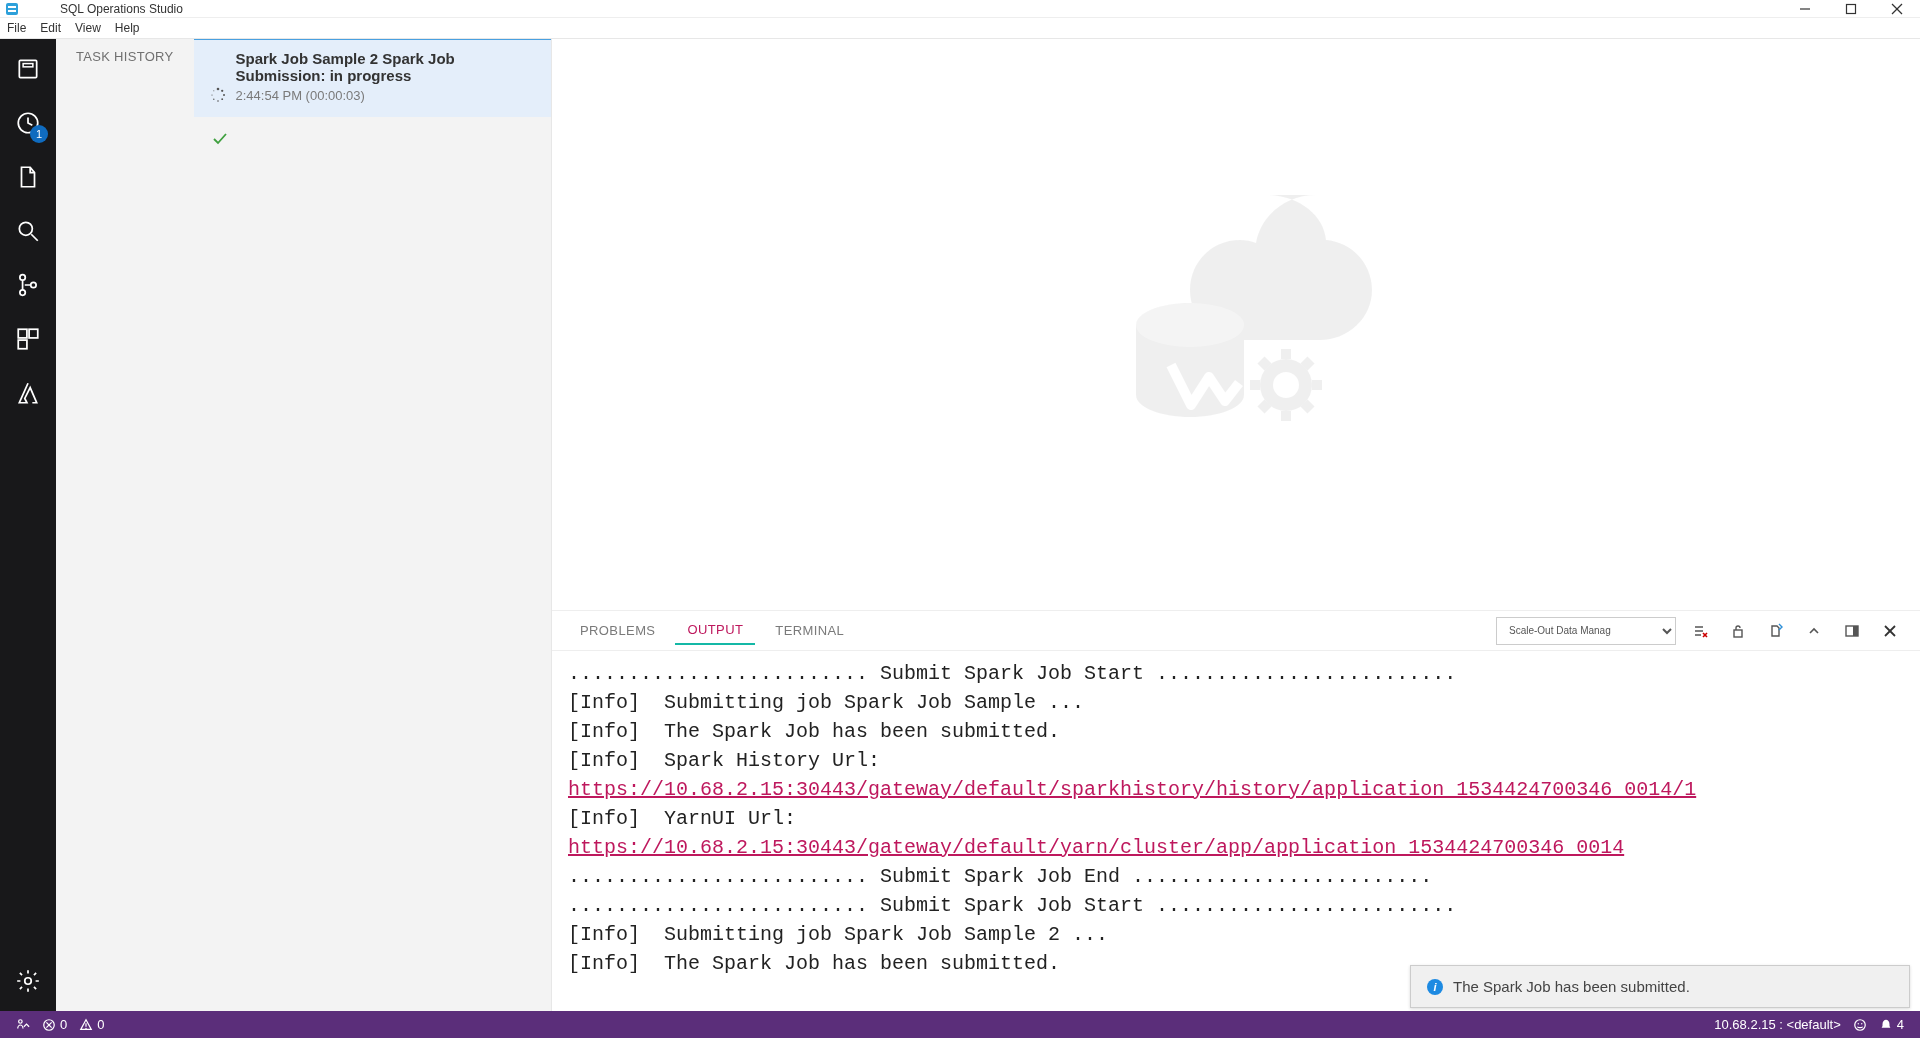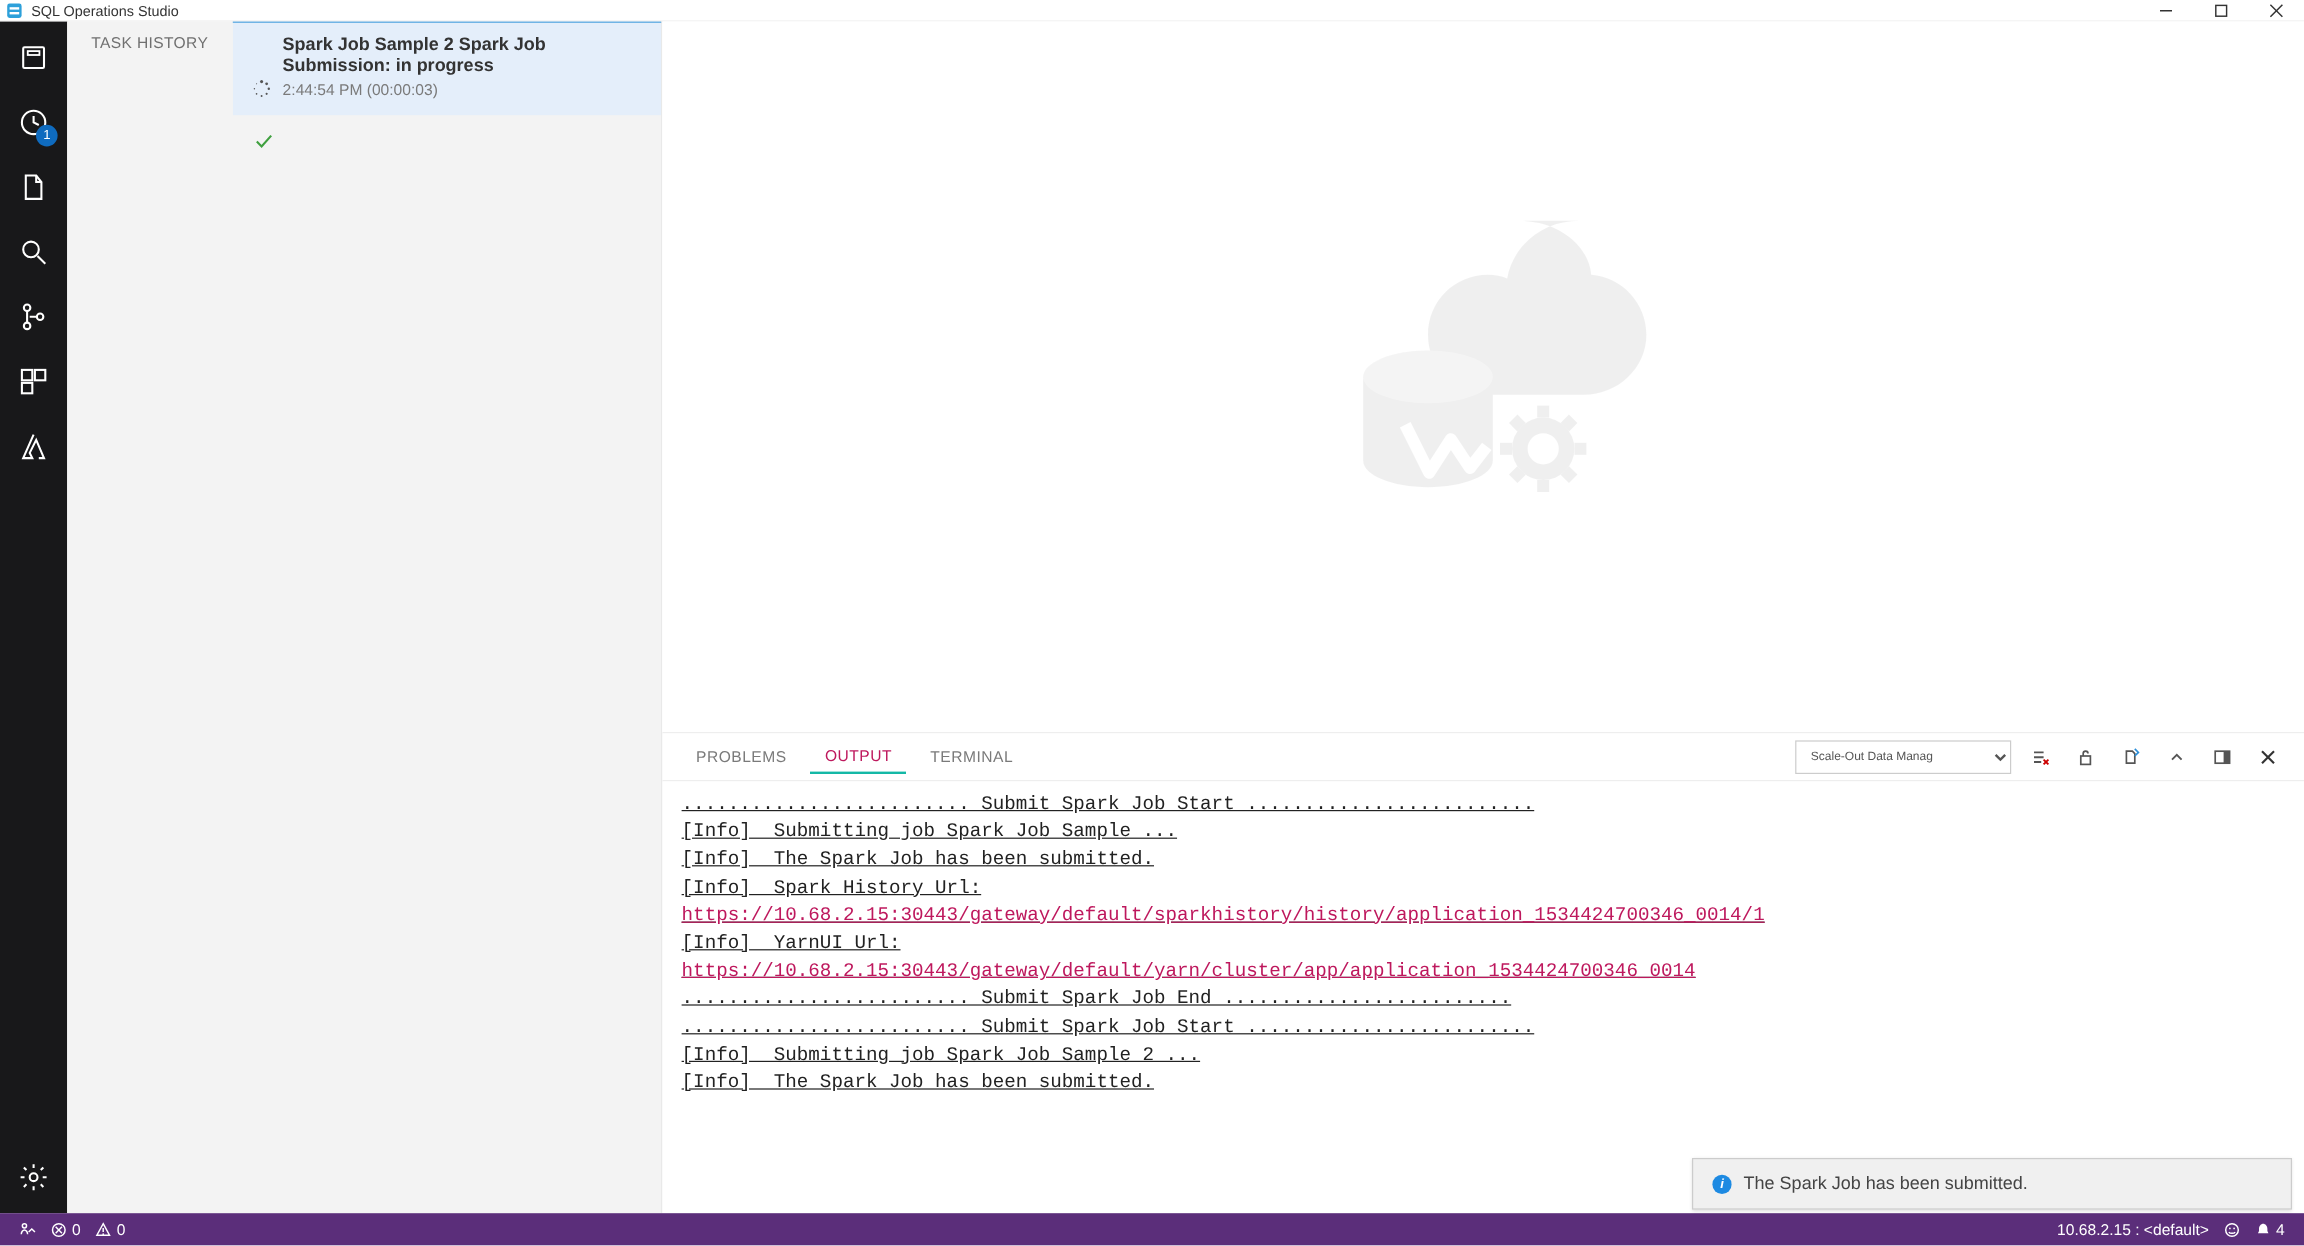"SQL Operations Studio" .titlebar { gap: none -> 34px }
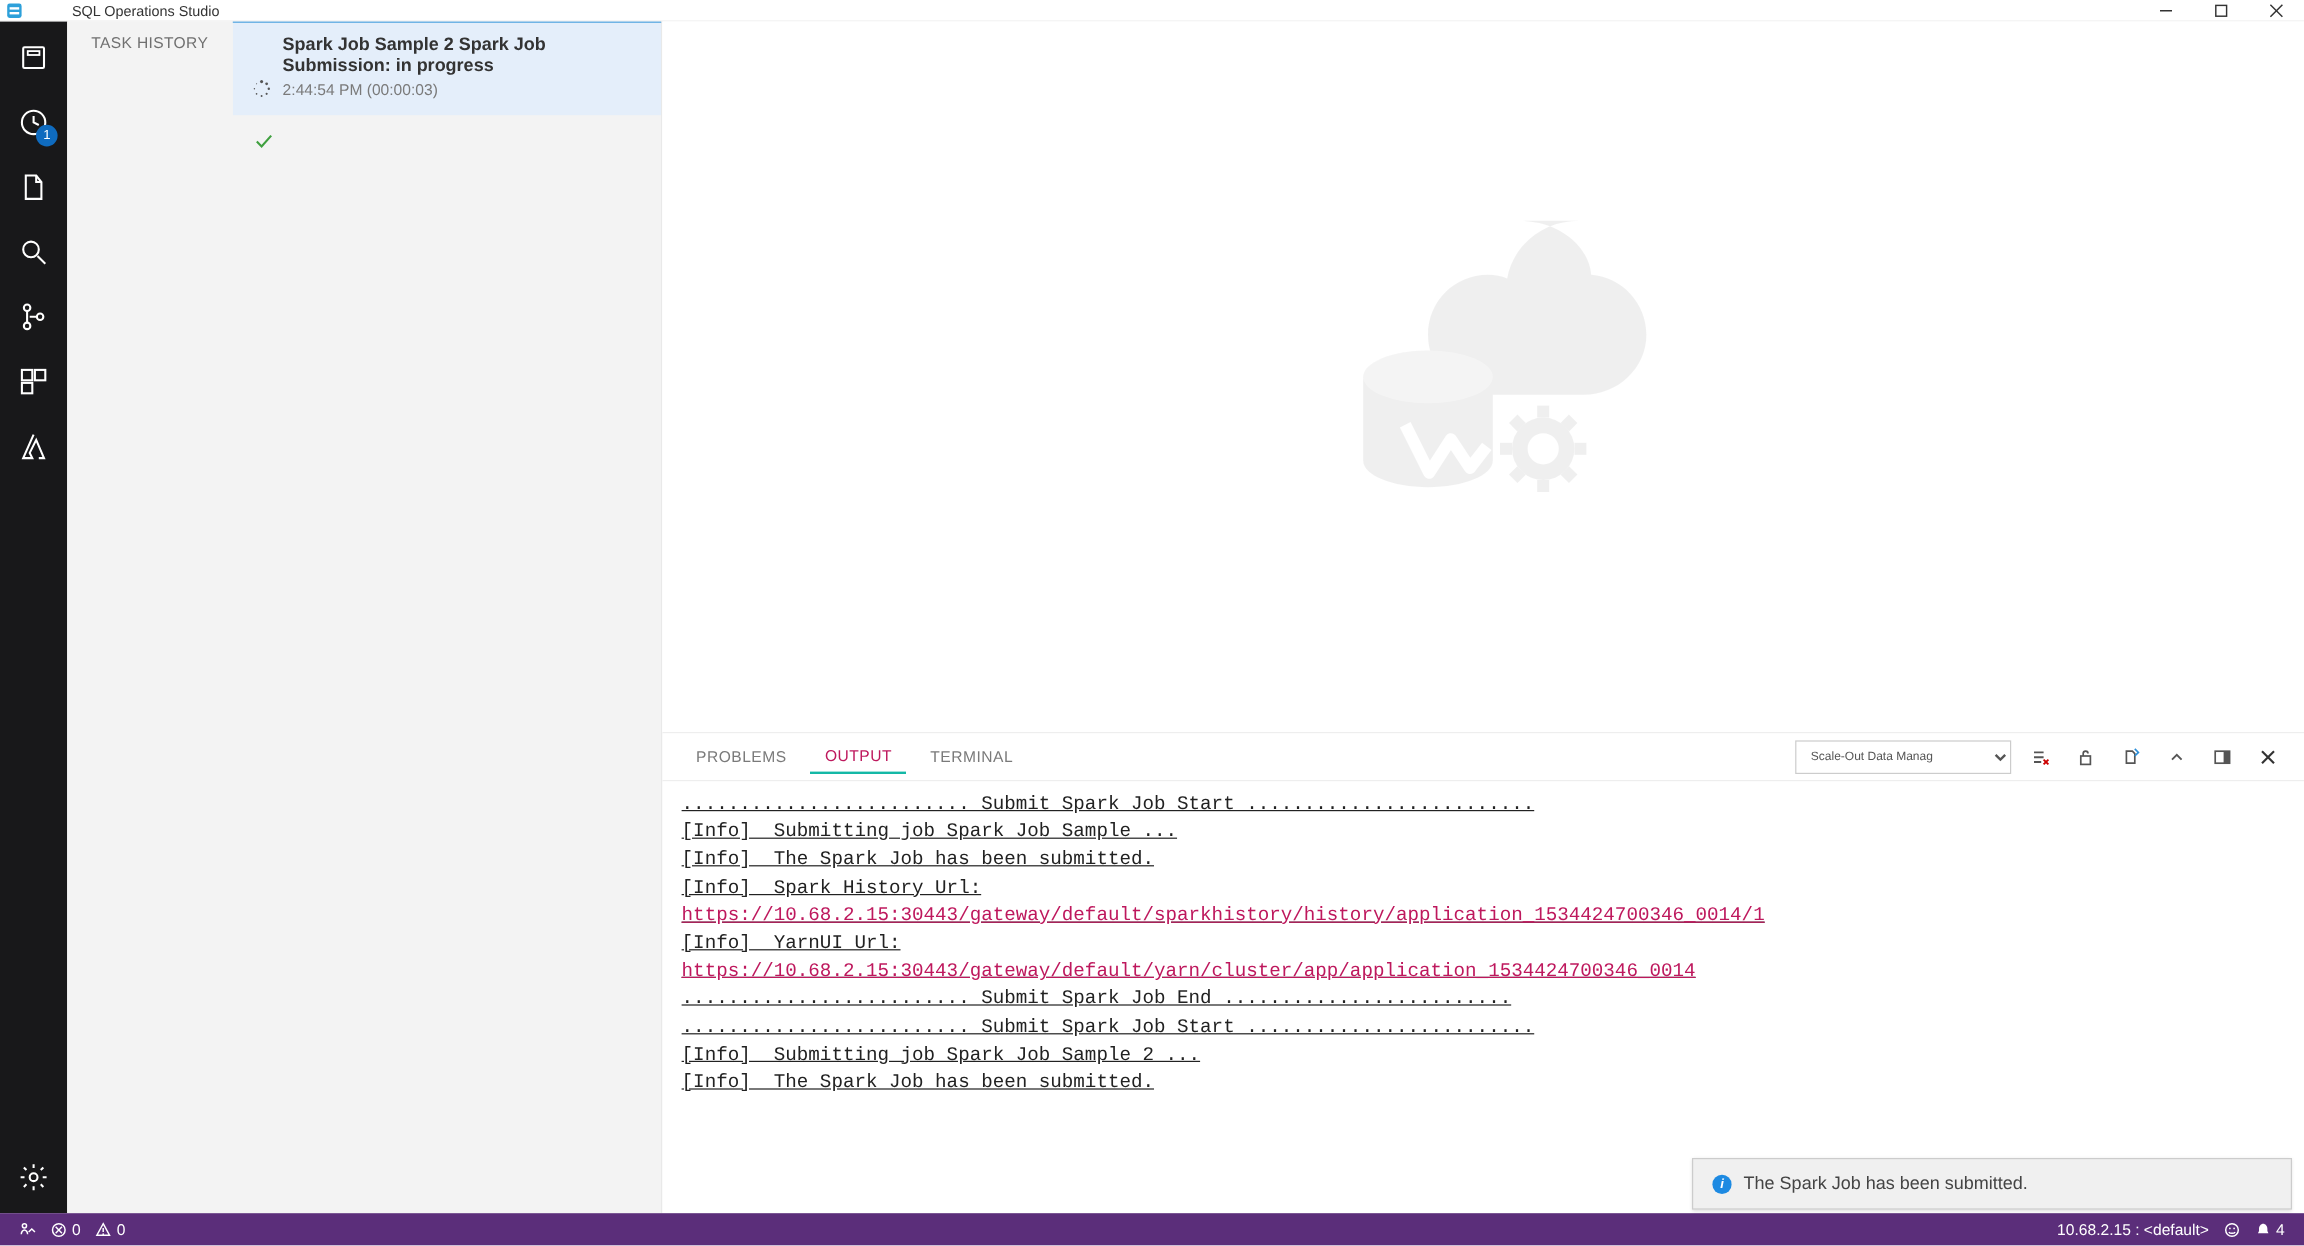"File" div.menubar { html: none -> <div> <div>File</div> <div>Edit</div> <div>View</div> <div>Help</div> </div> }
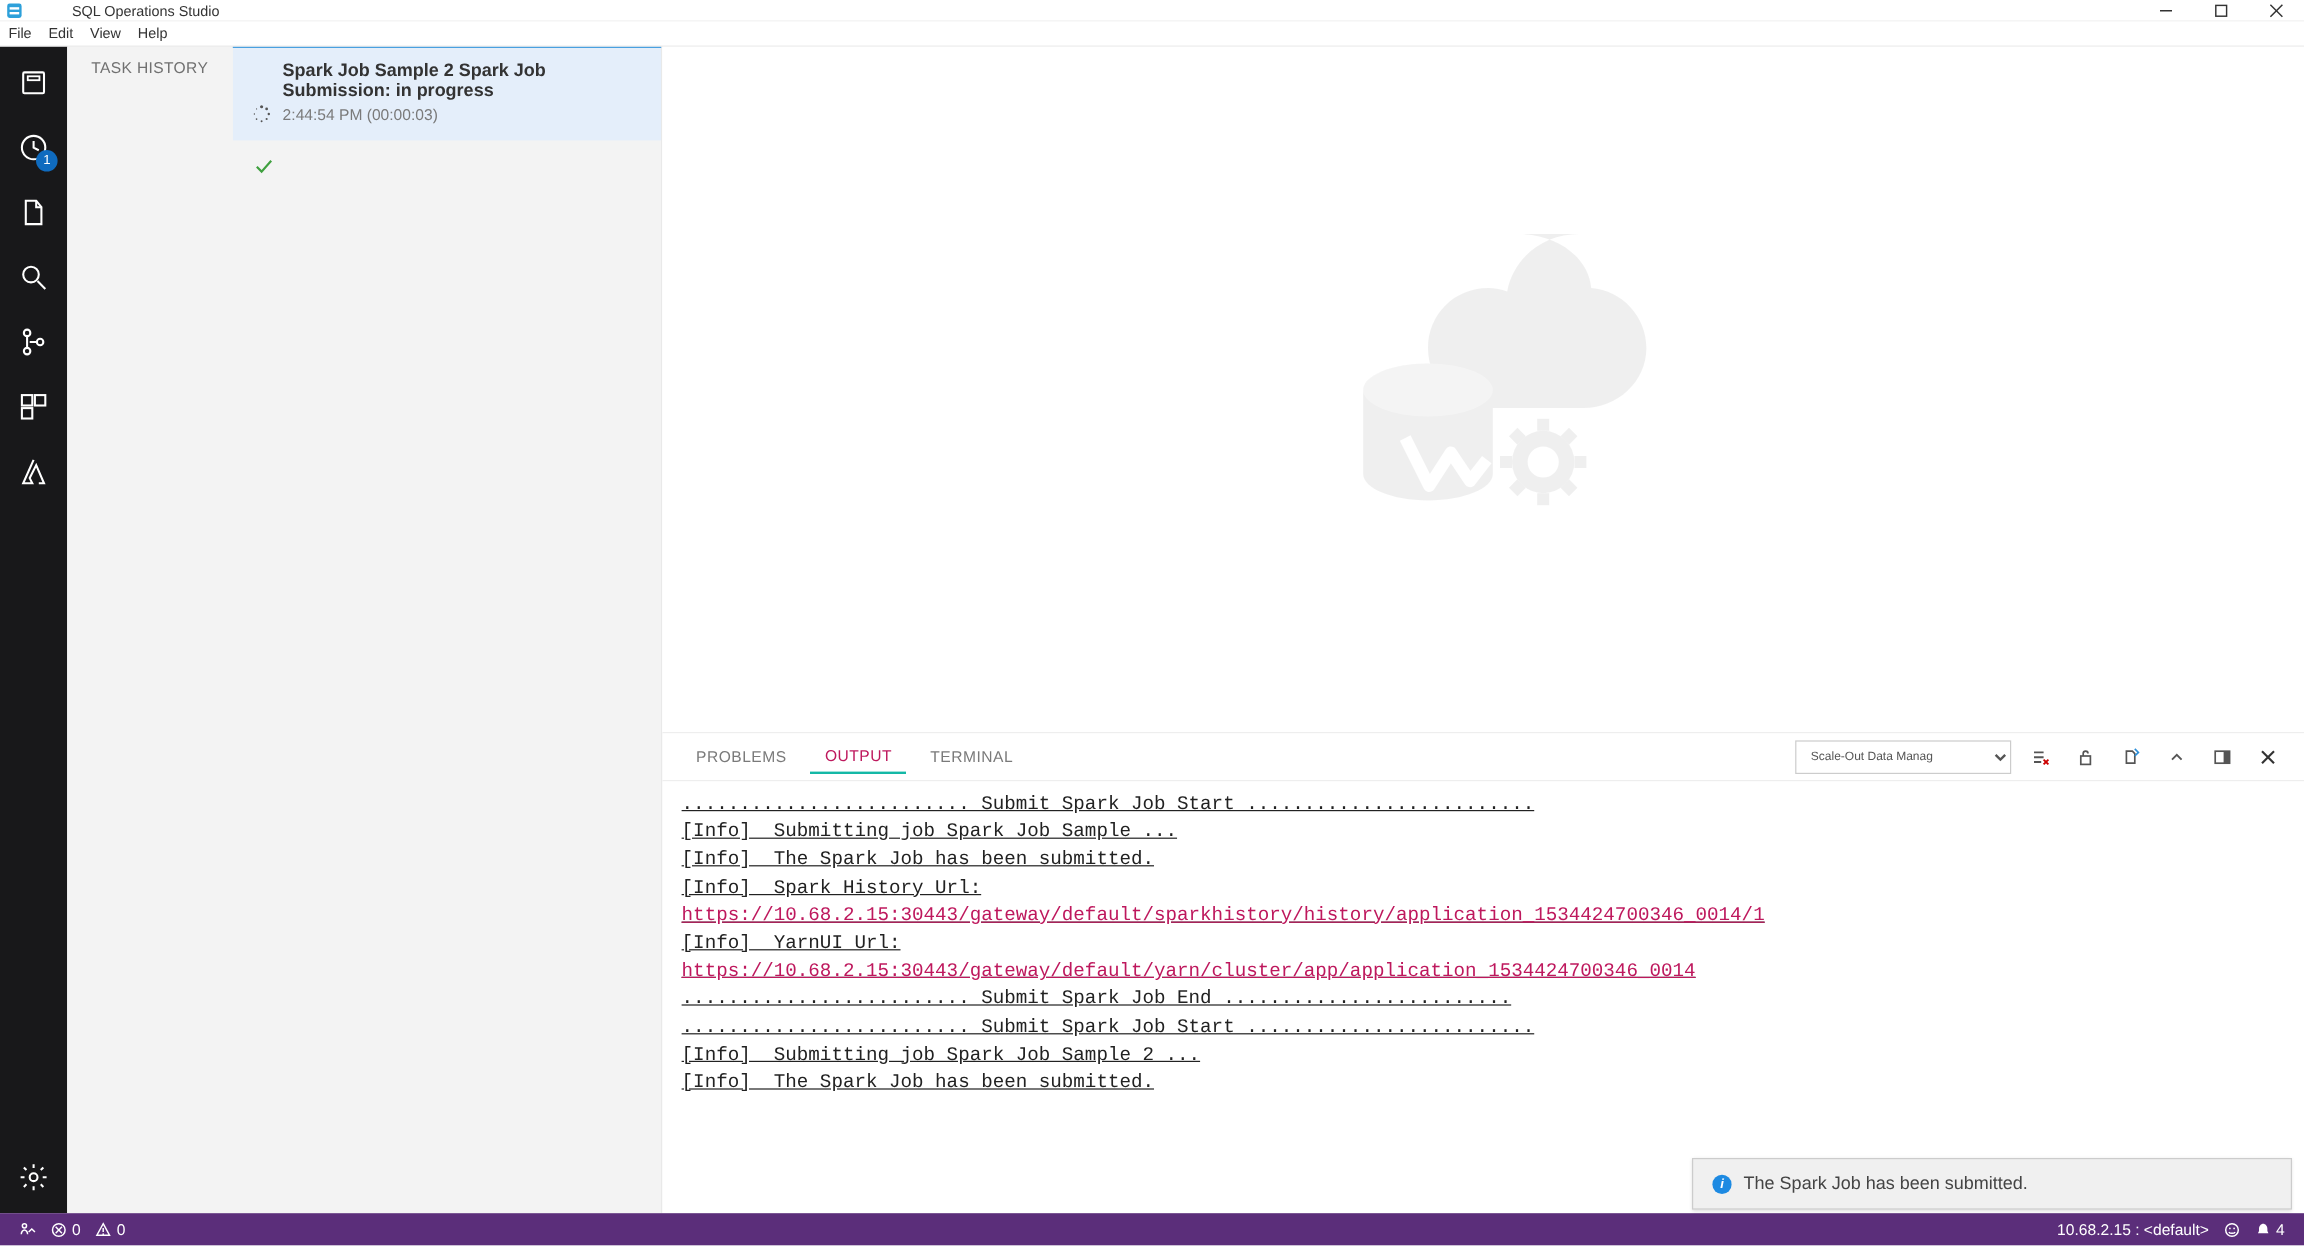"......................... Submit Spark" .output-body { font-size: 16px -> 20px; text-decoration: underline -> none }
